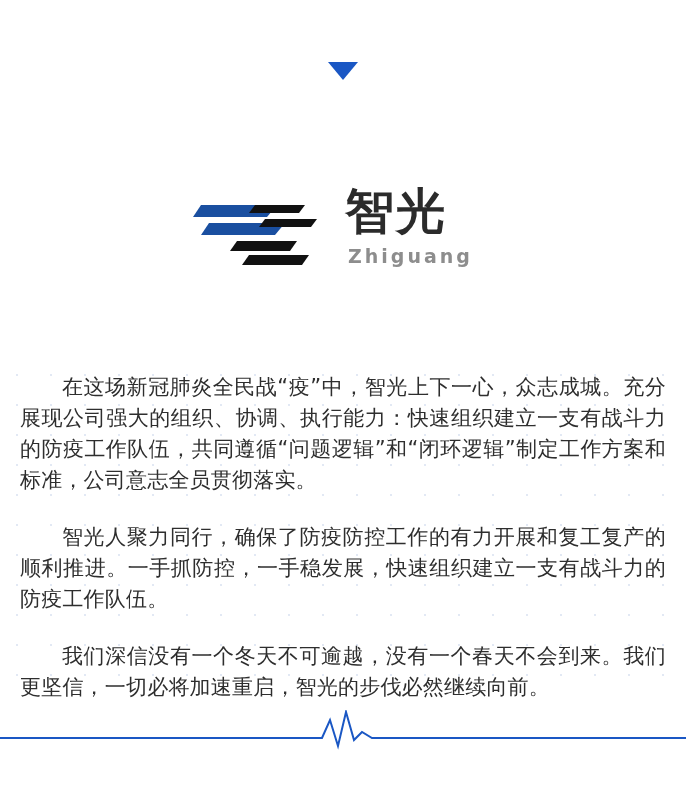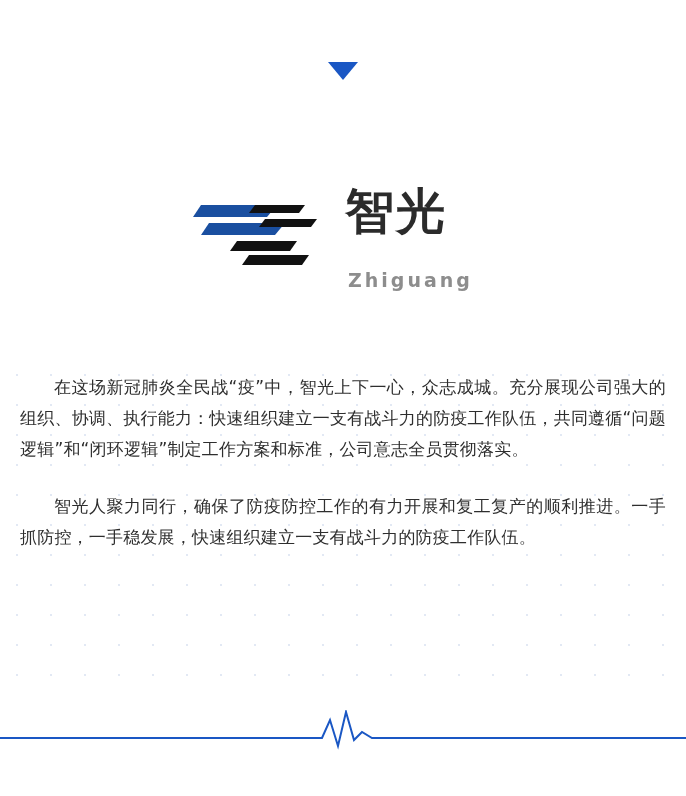"Zhiguang" .logo-en { margin-top: 24px -> none }
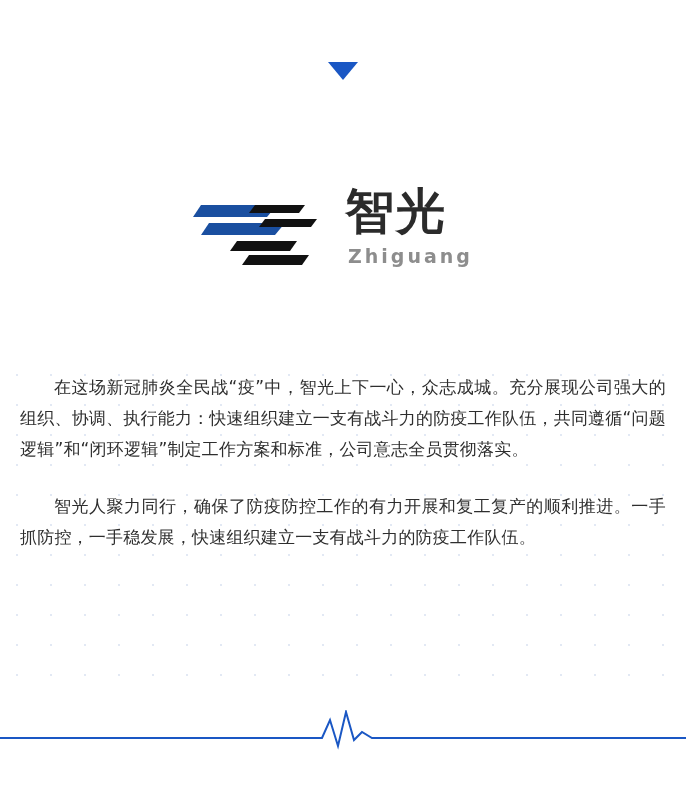"在这场新冠肺炎全民战“疫”中，智光上下一心，众志成城。充分展现公司强大的组织、协" .body-copy p { font-size: 17px -> 21px }
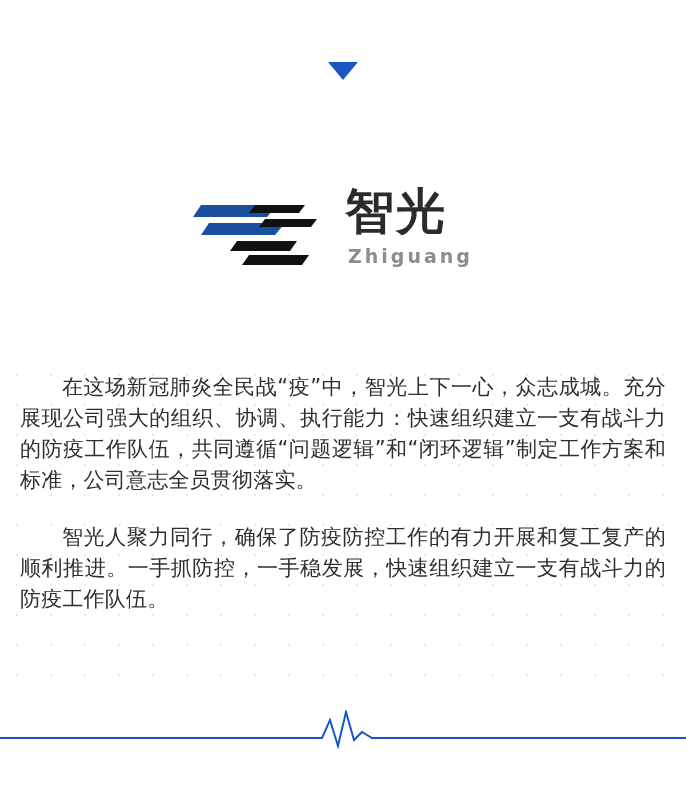"我们深信没有一个冬天不可逾越，没有一个春天不会到来。我们更坚信，一切必将加速重启" p { html: none -> <p>我们深信没有一个冬天不可逾越，没有一个春天不会到来。我们更坚信，一切必将加速重启，智光的步伐必然继续向前。</p> }
